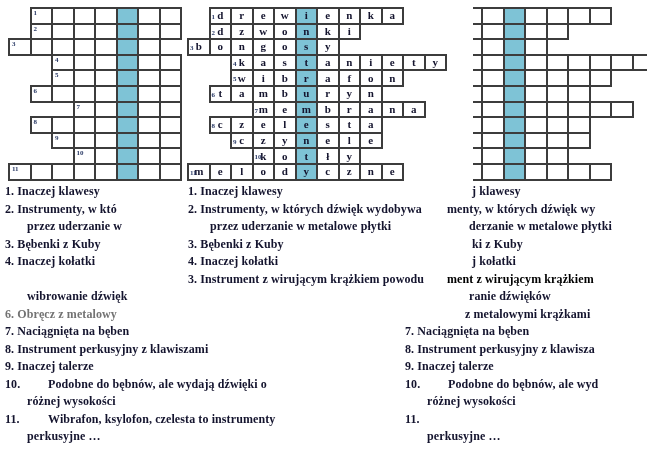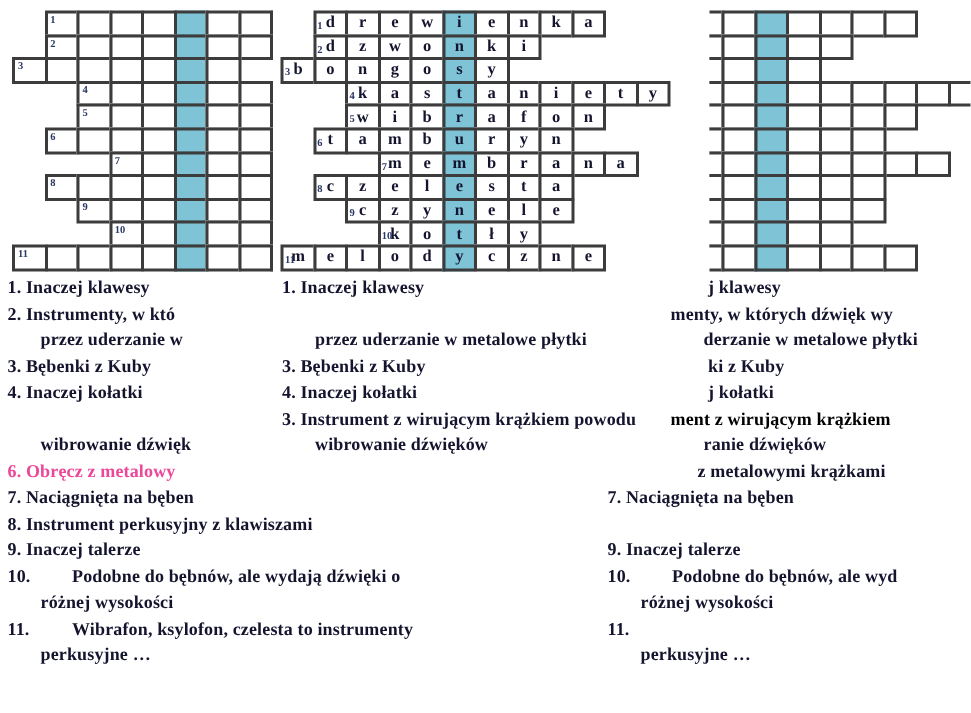"2. Instrumenty, w których dźwięk" div.clue { html: none -> <div>2. Instrumenty, w których dźwięk wydobywa</div> }
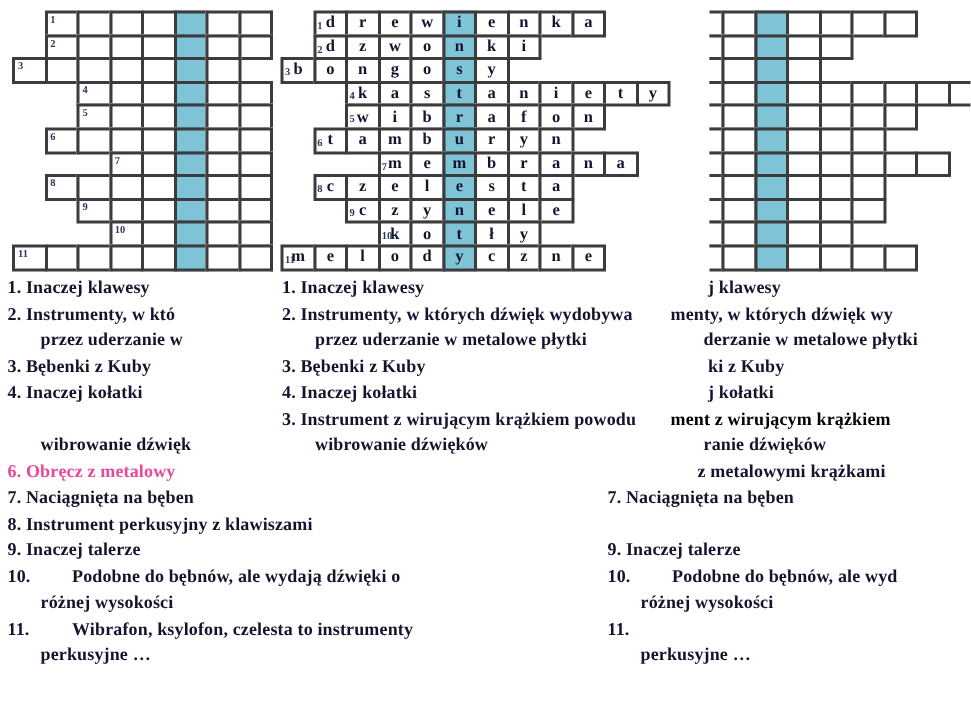"wibrowanie dźwięków" div.clue { html: <div>wibrowanie dźwięków</div> -> none }
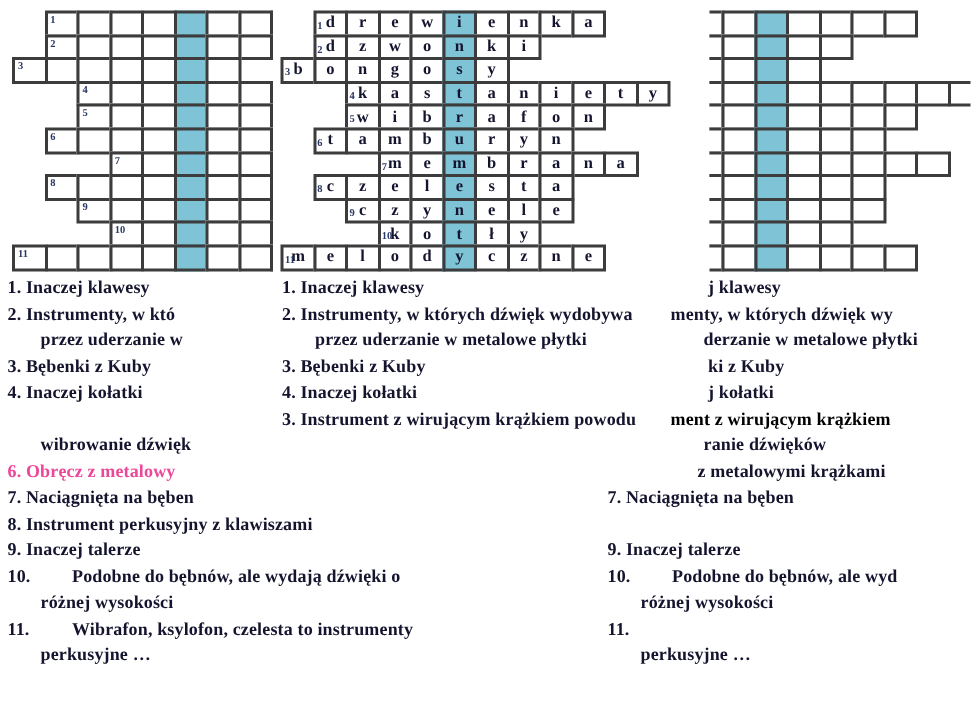"6. Obręcz z metalowy" div.clue { color: #ec4899 -> #737373 }
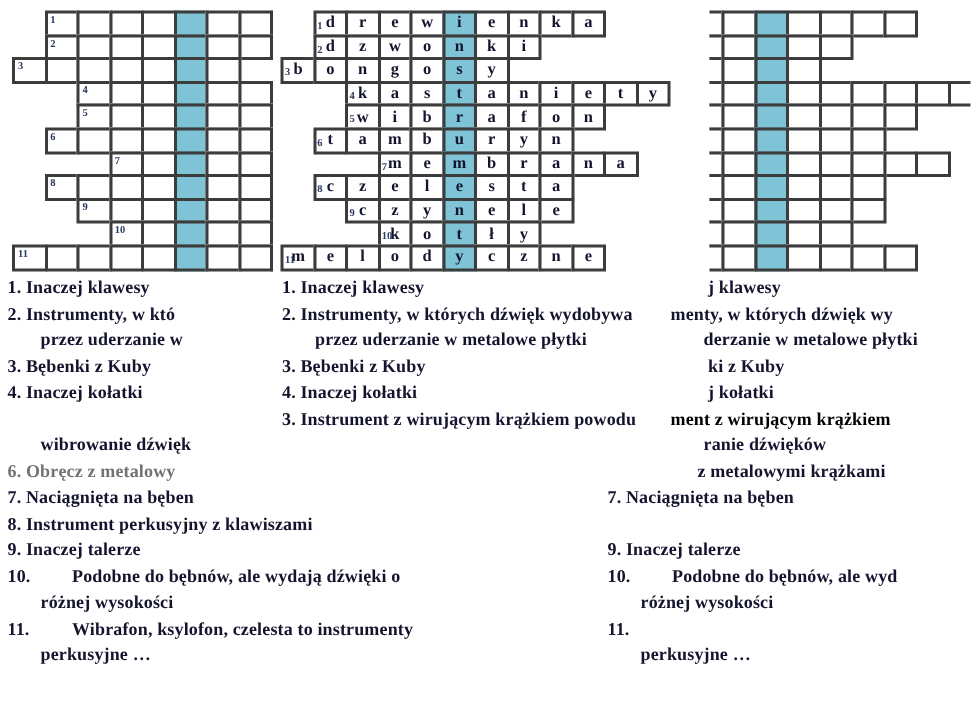"8. Instrument perkusyjny z klawisza" div.clue { html: none -> <div>8. Instrument perkusyjny z klawisza</div> }
